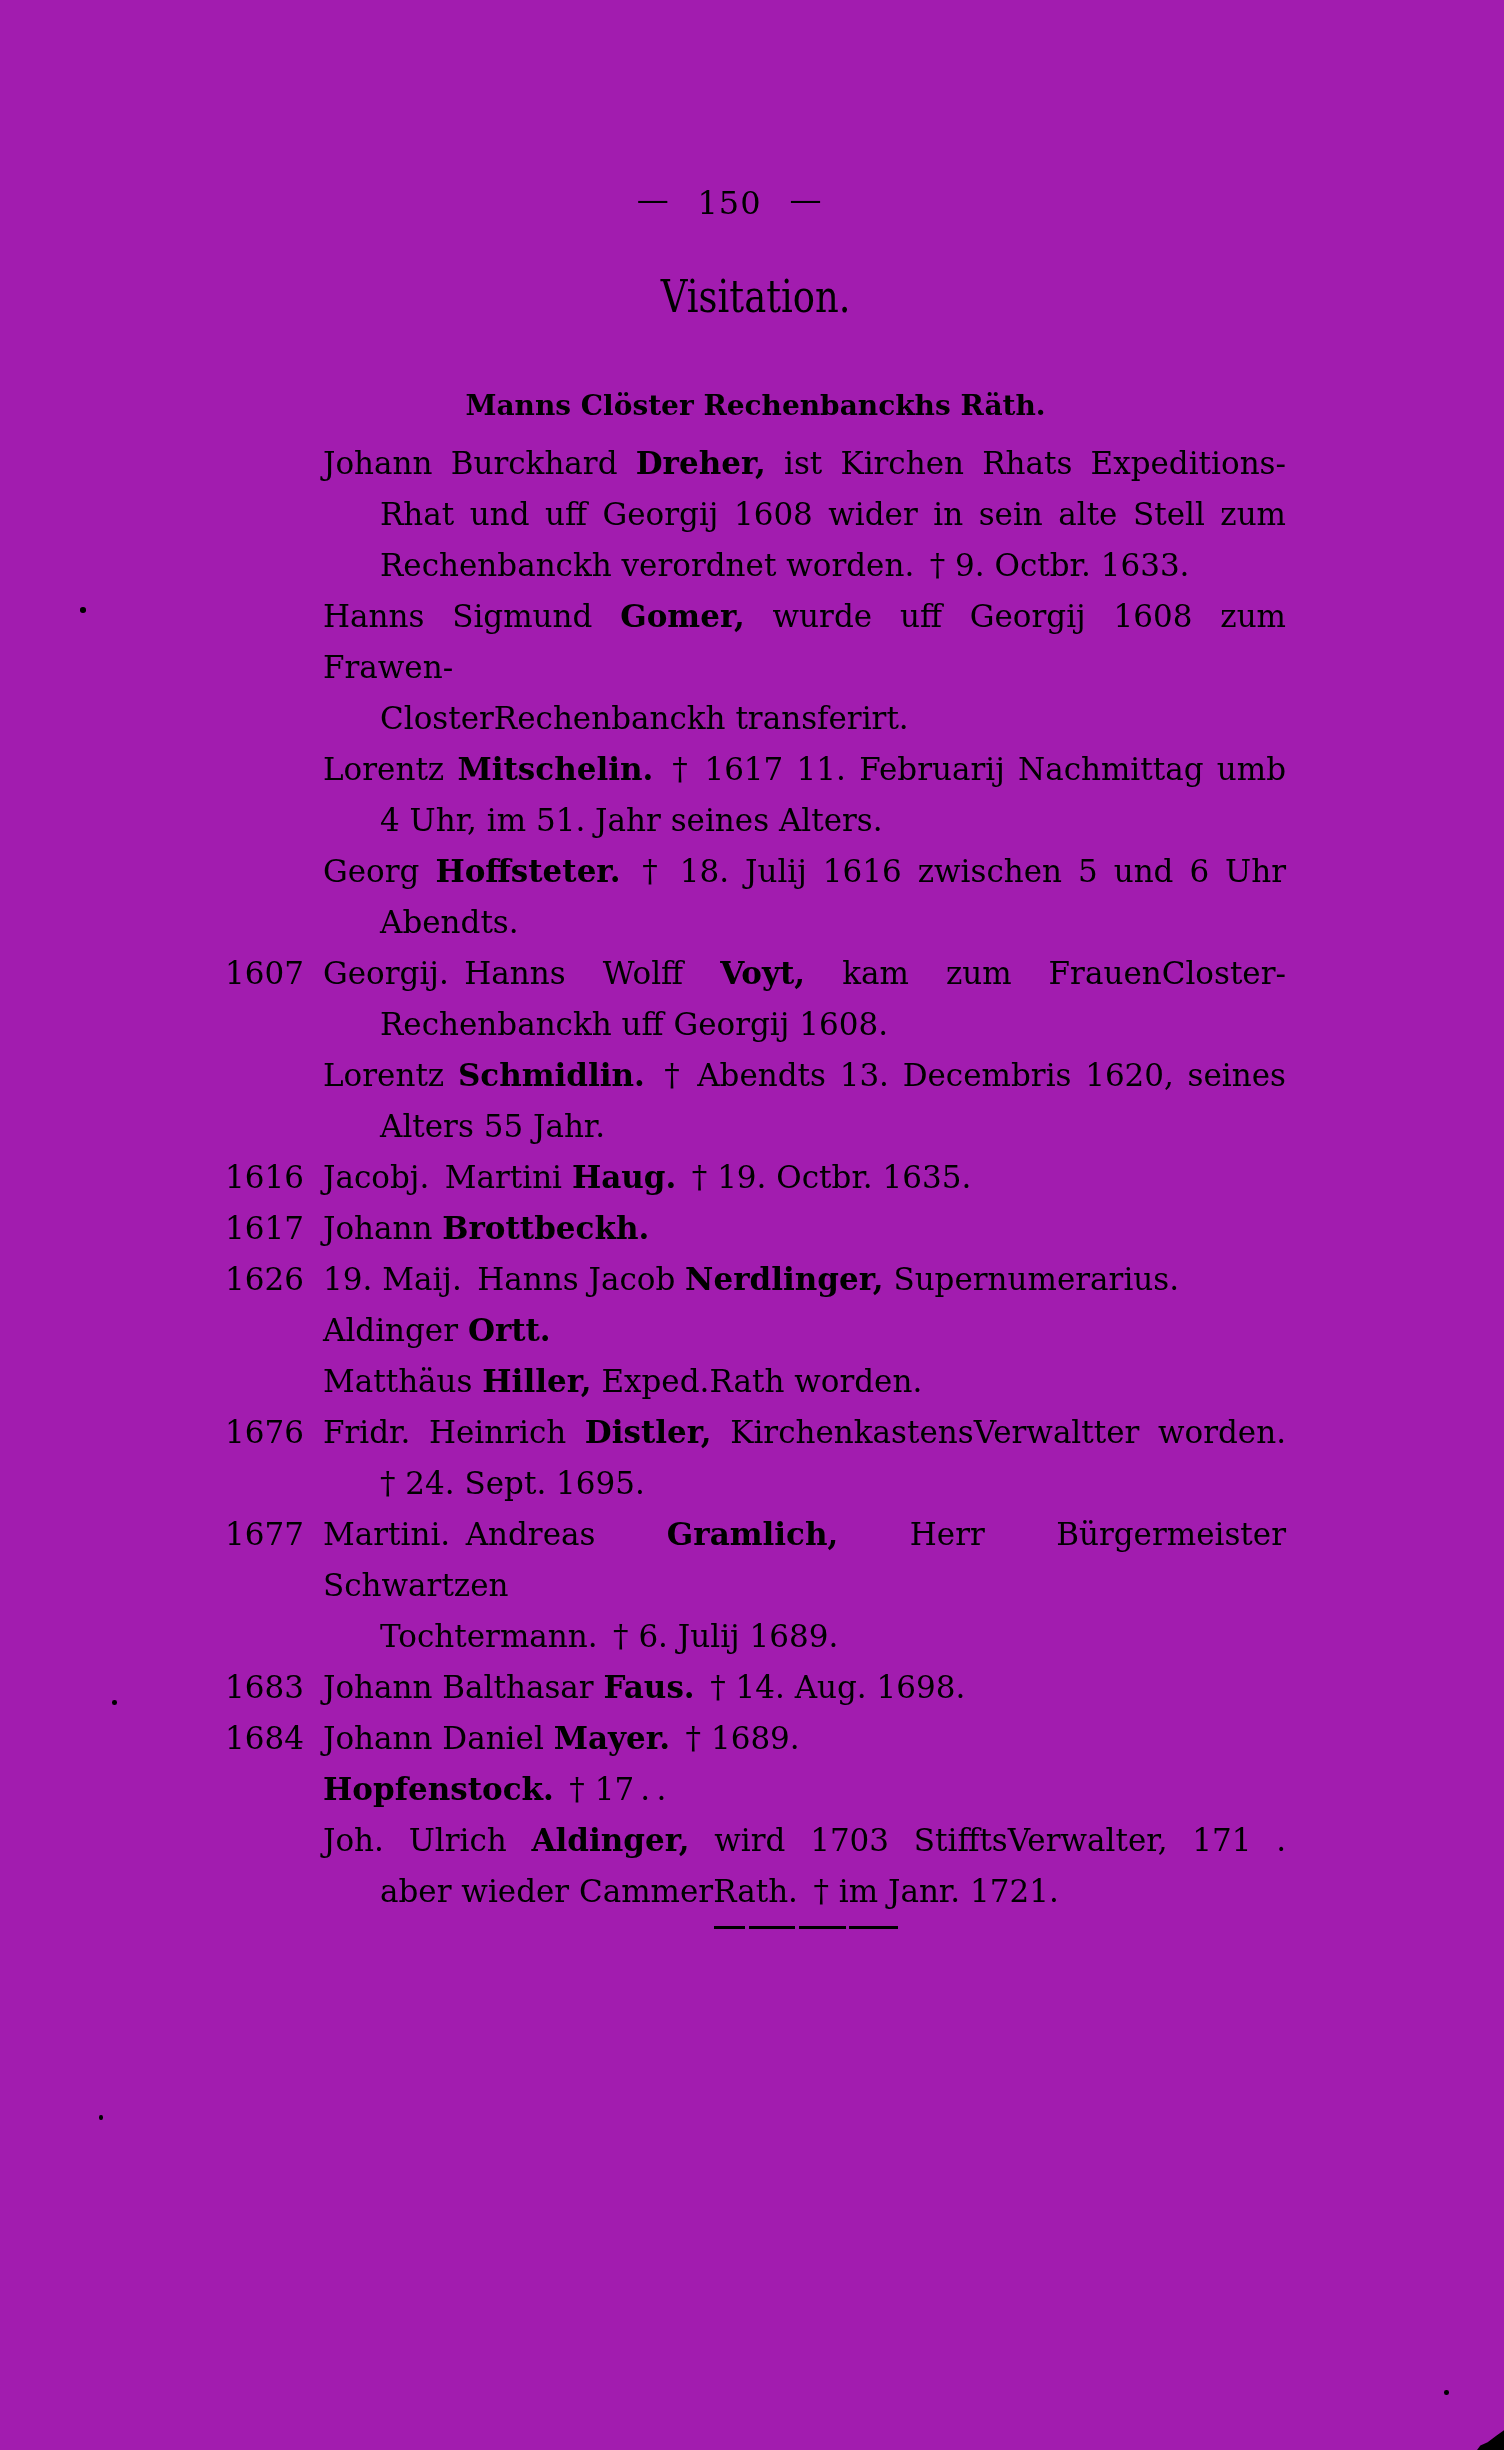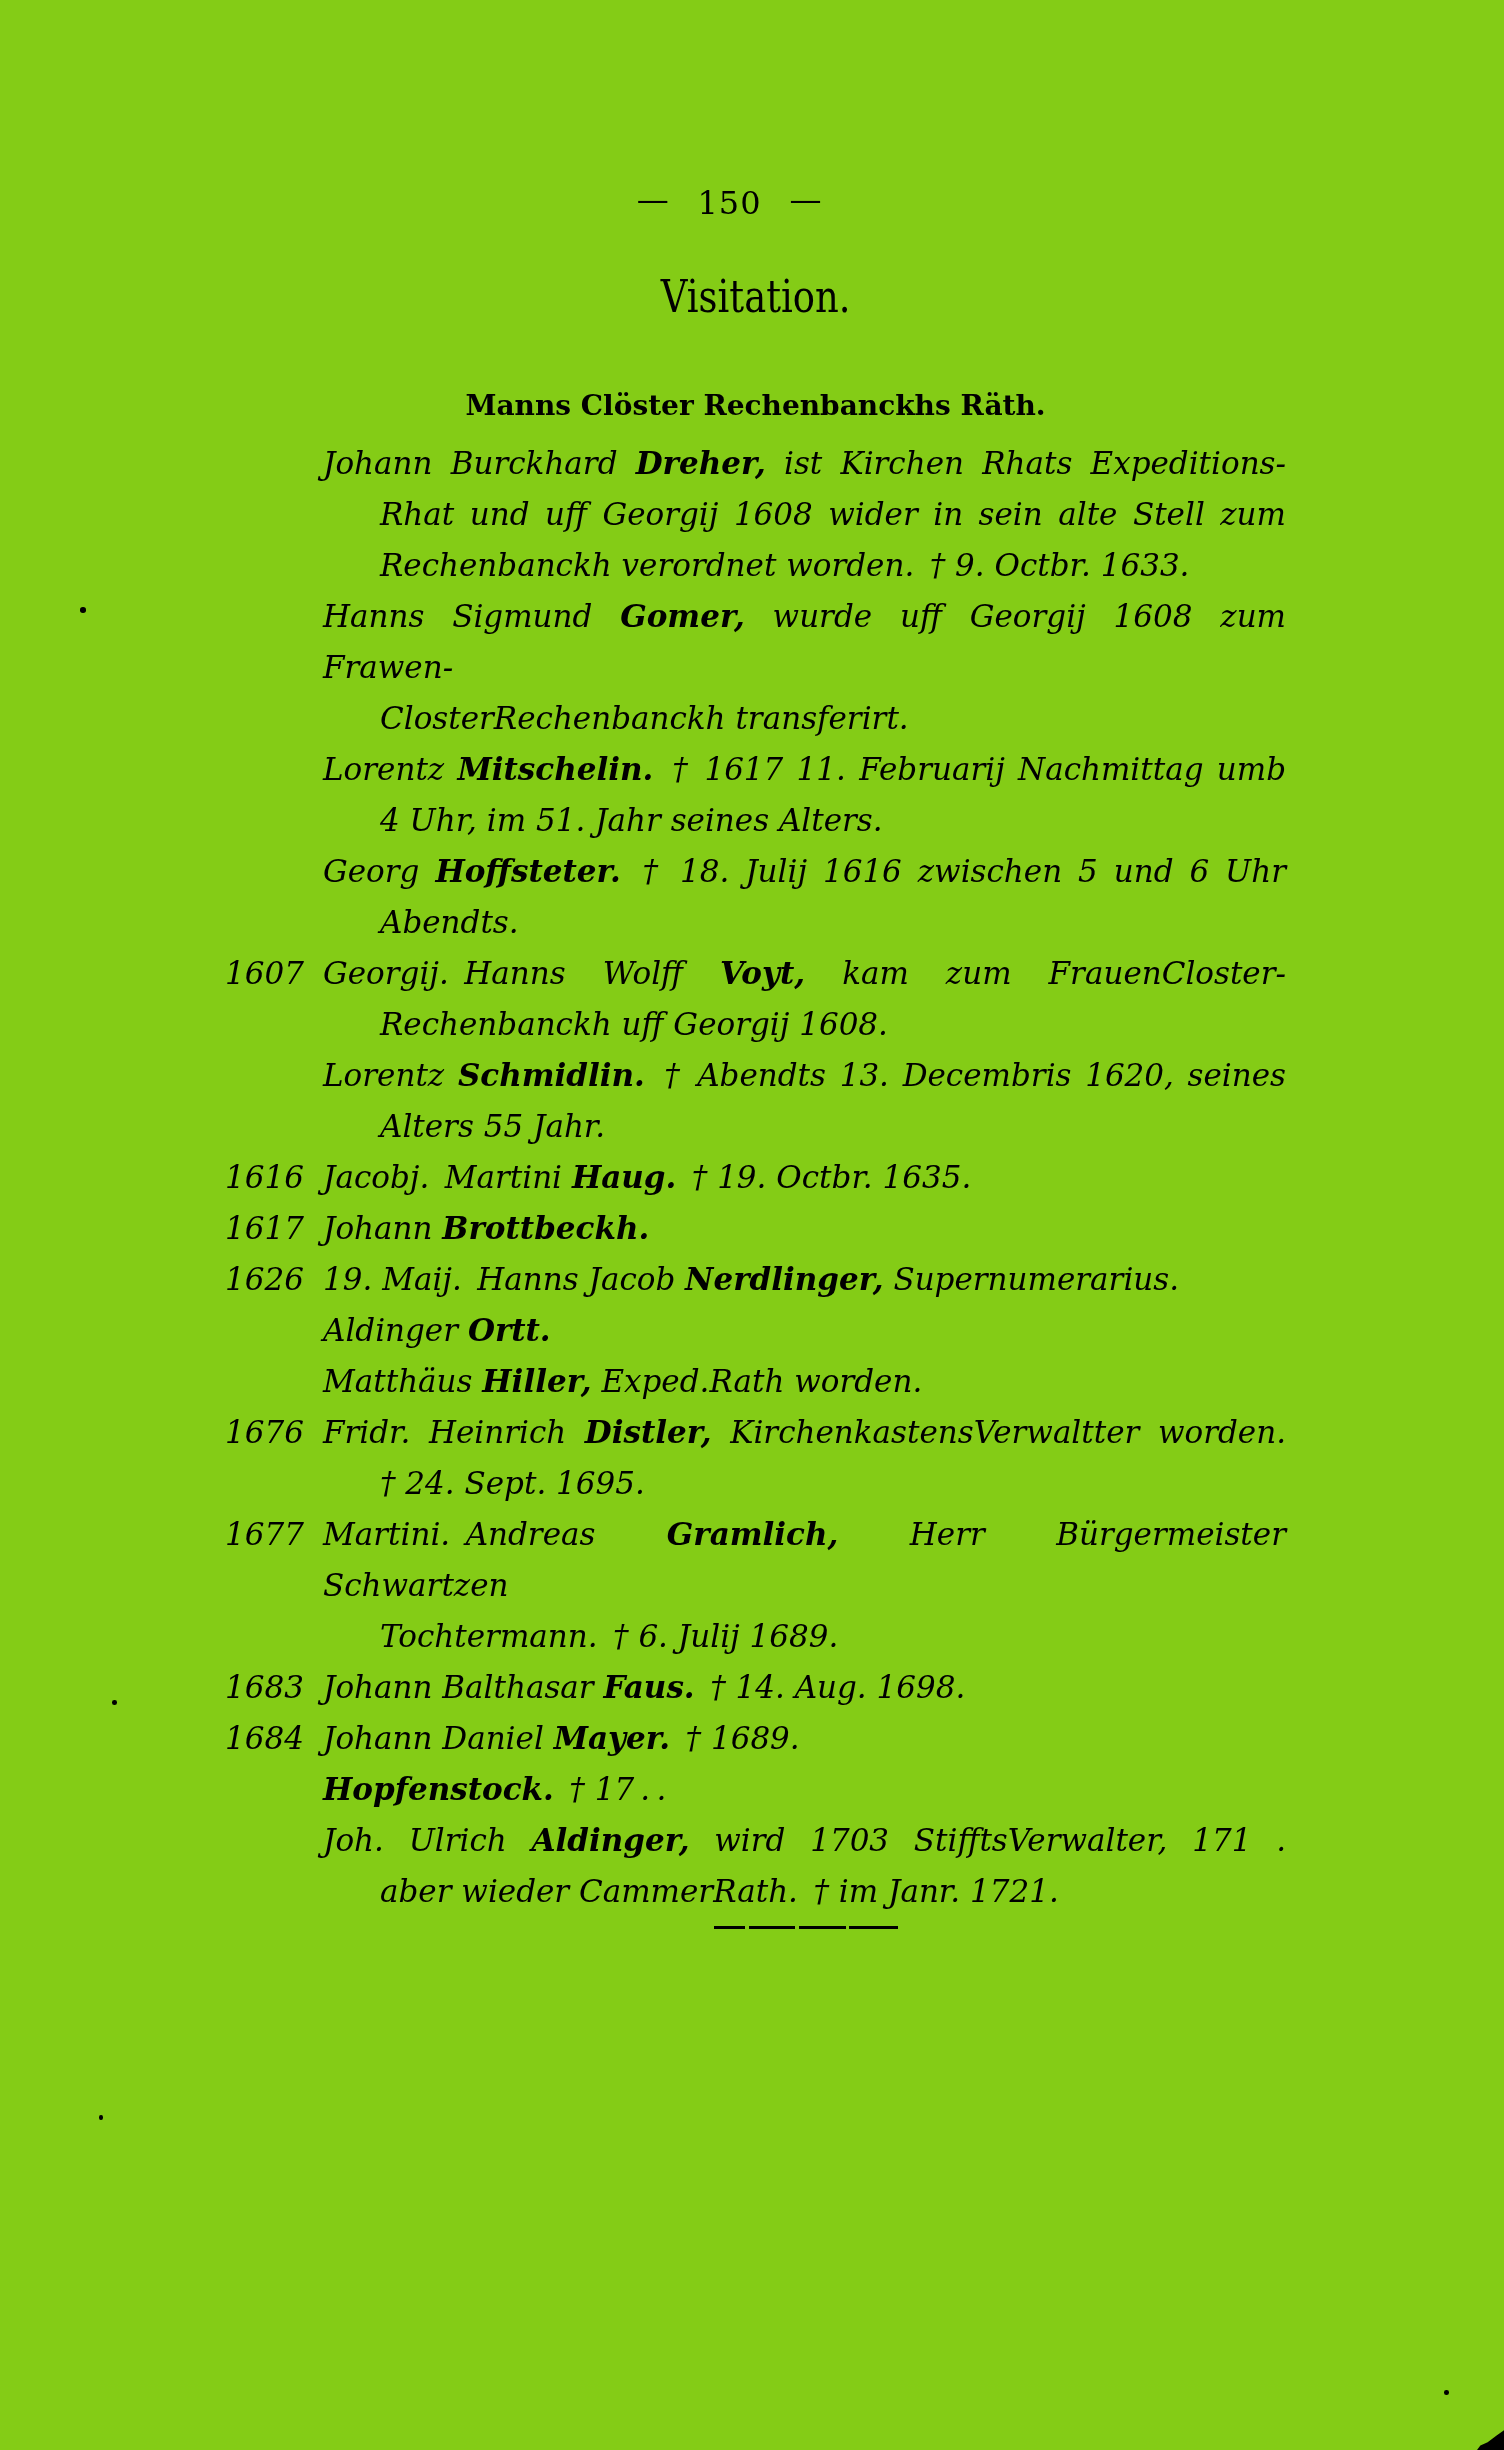"— 150 —" .page { background: #84cc16 -> #a21caf }
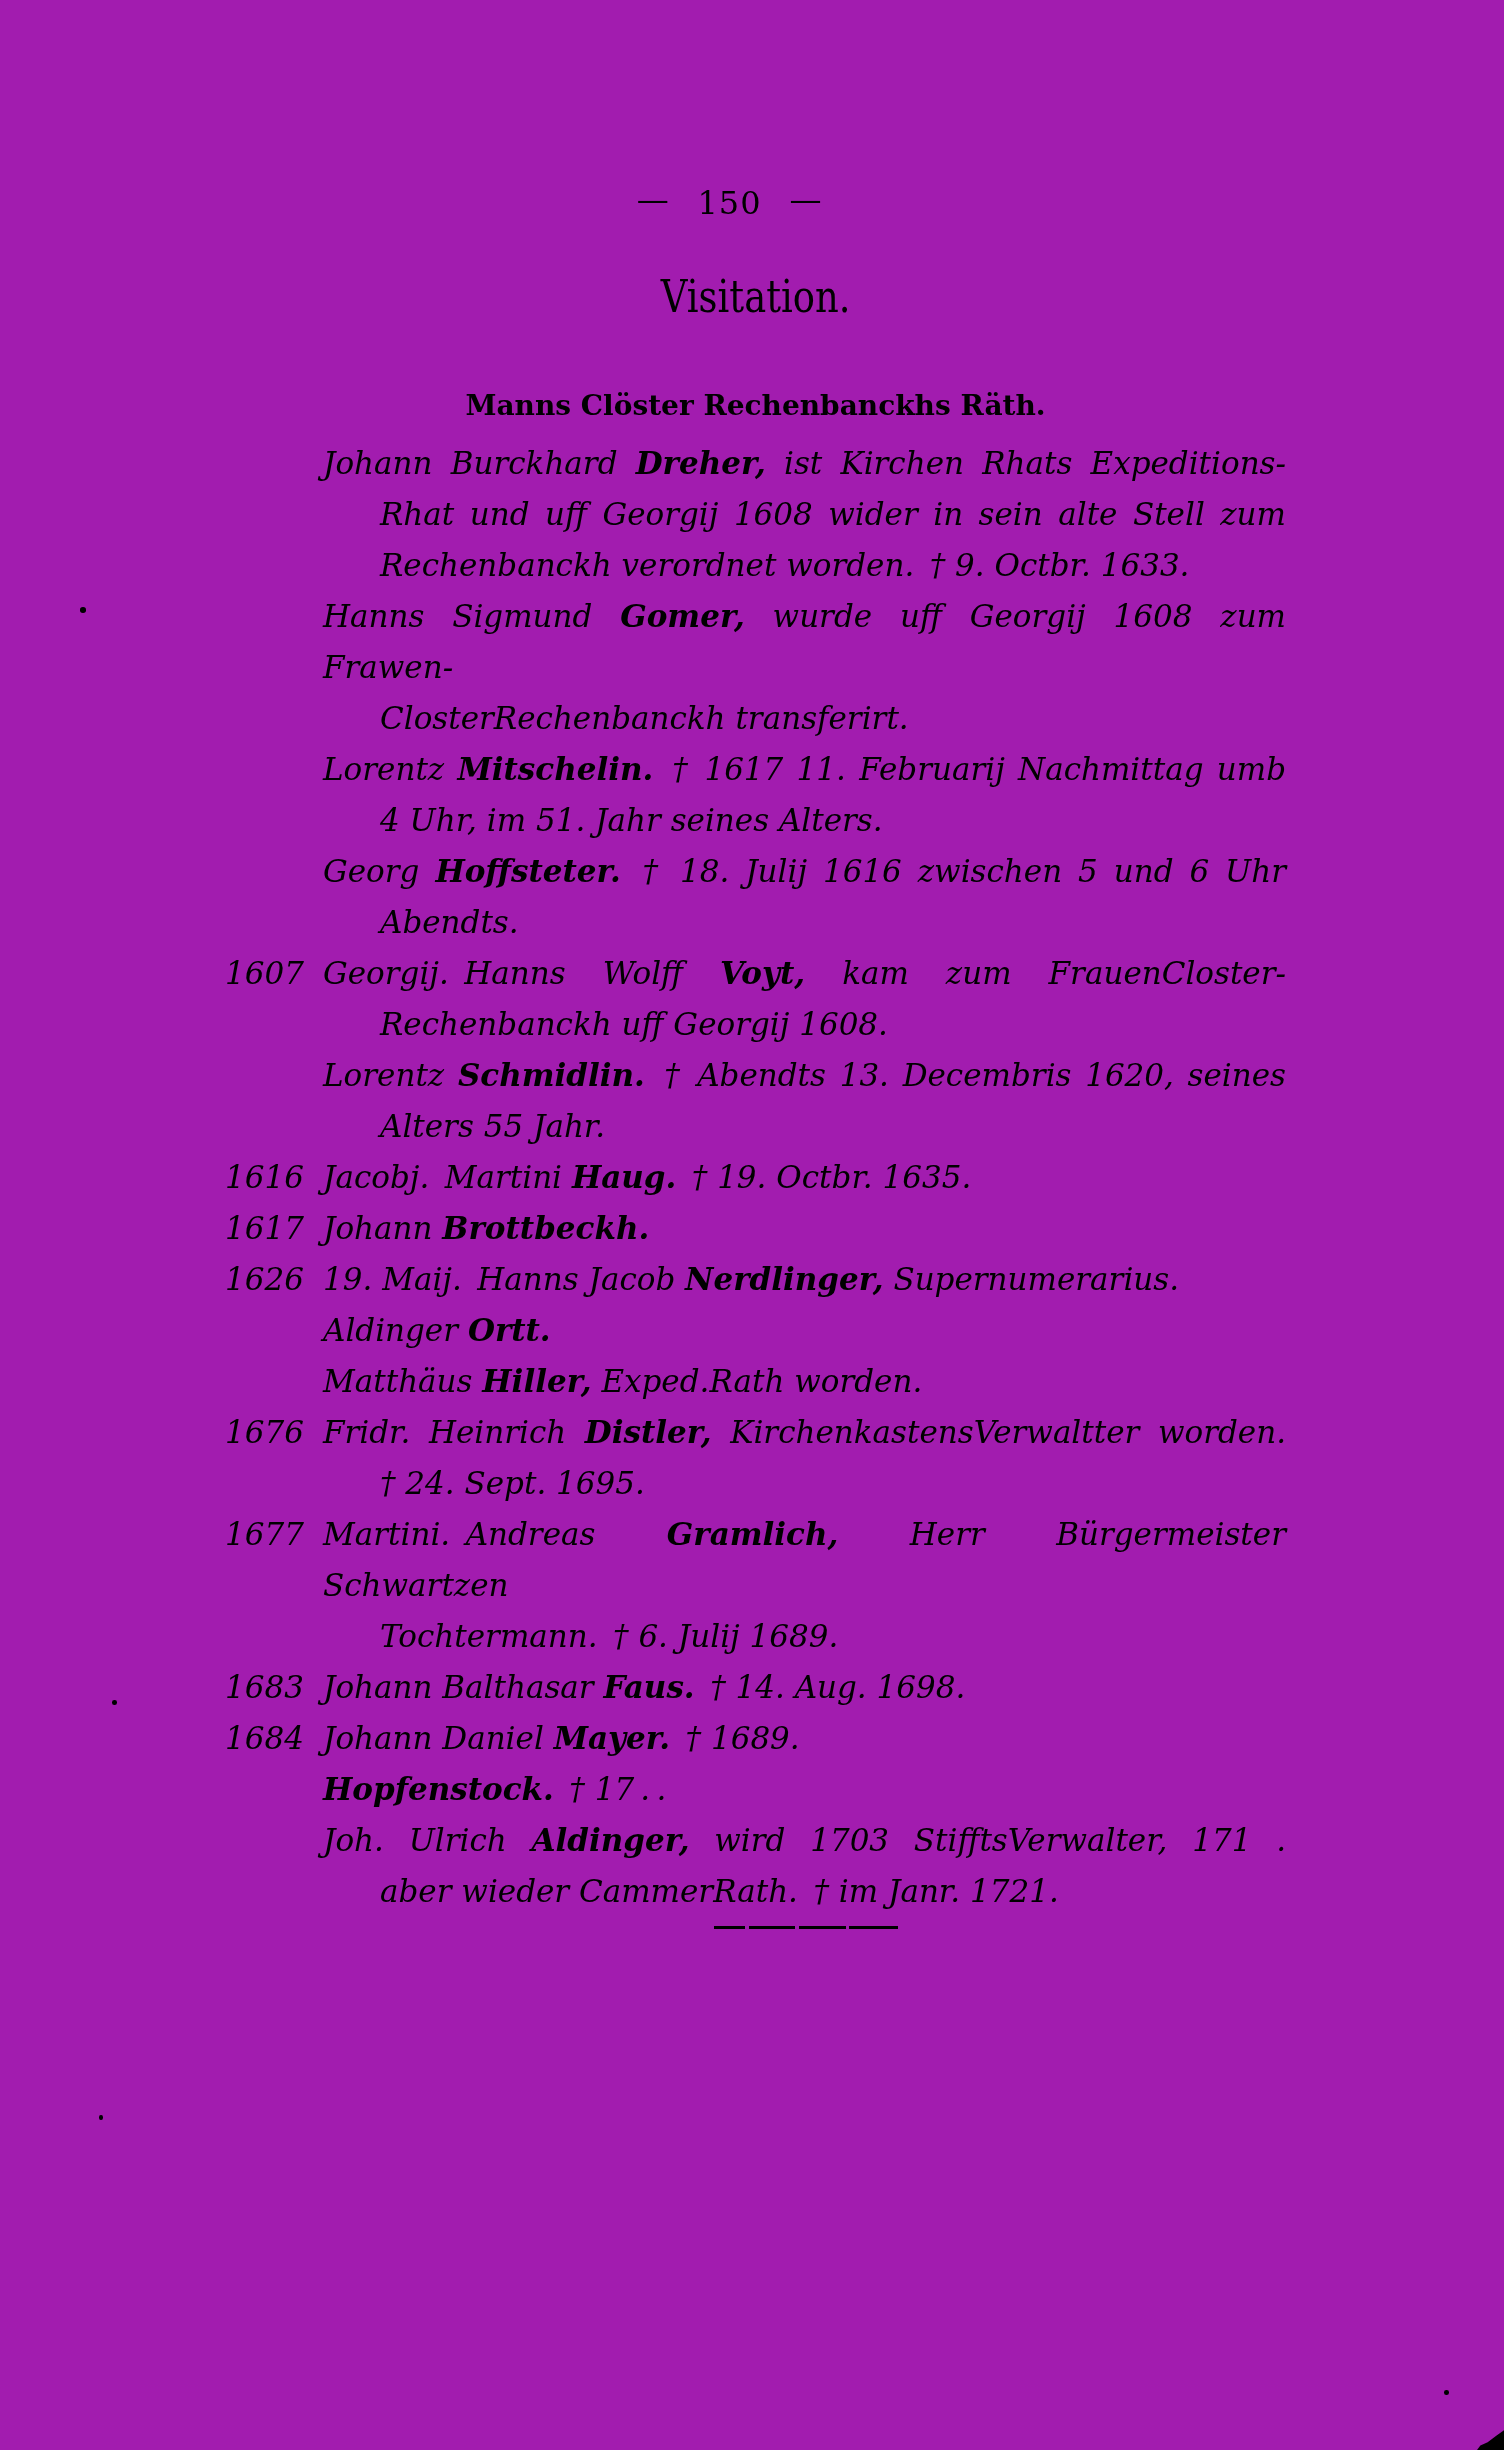"Johann Burckhard Dreher, ist Kirchen" .body-block { font-style: italic -> none }
